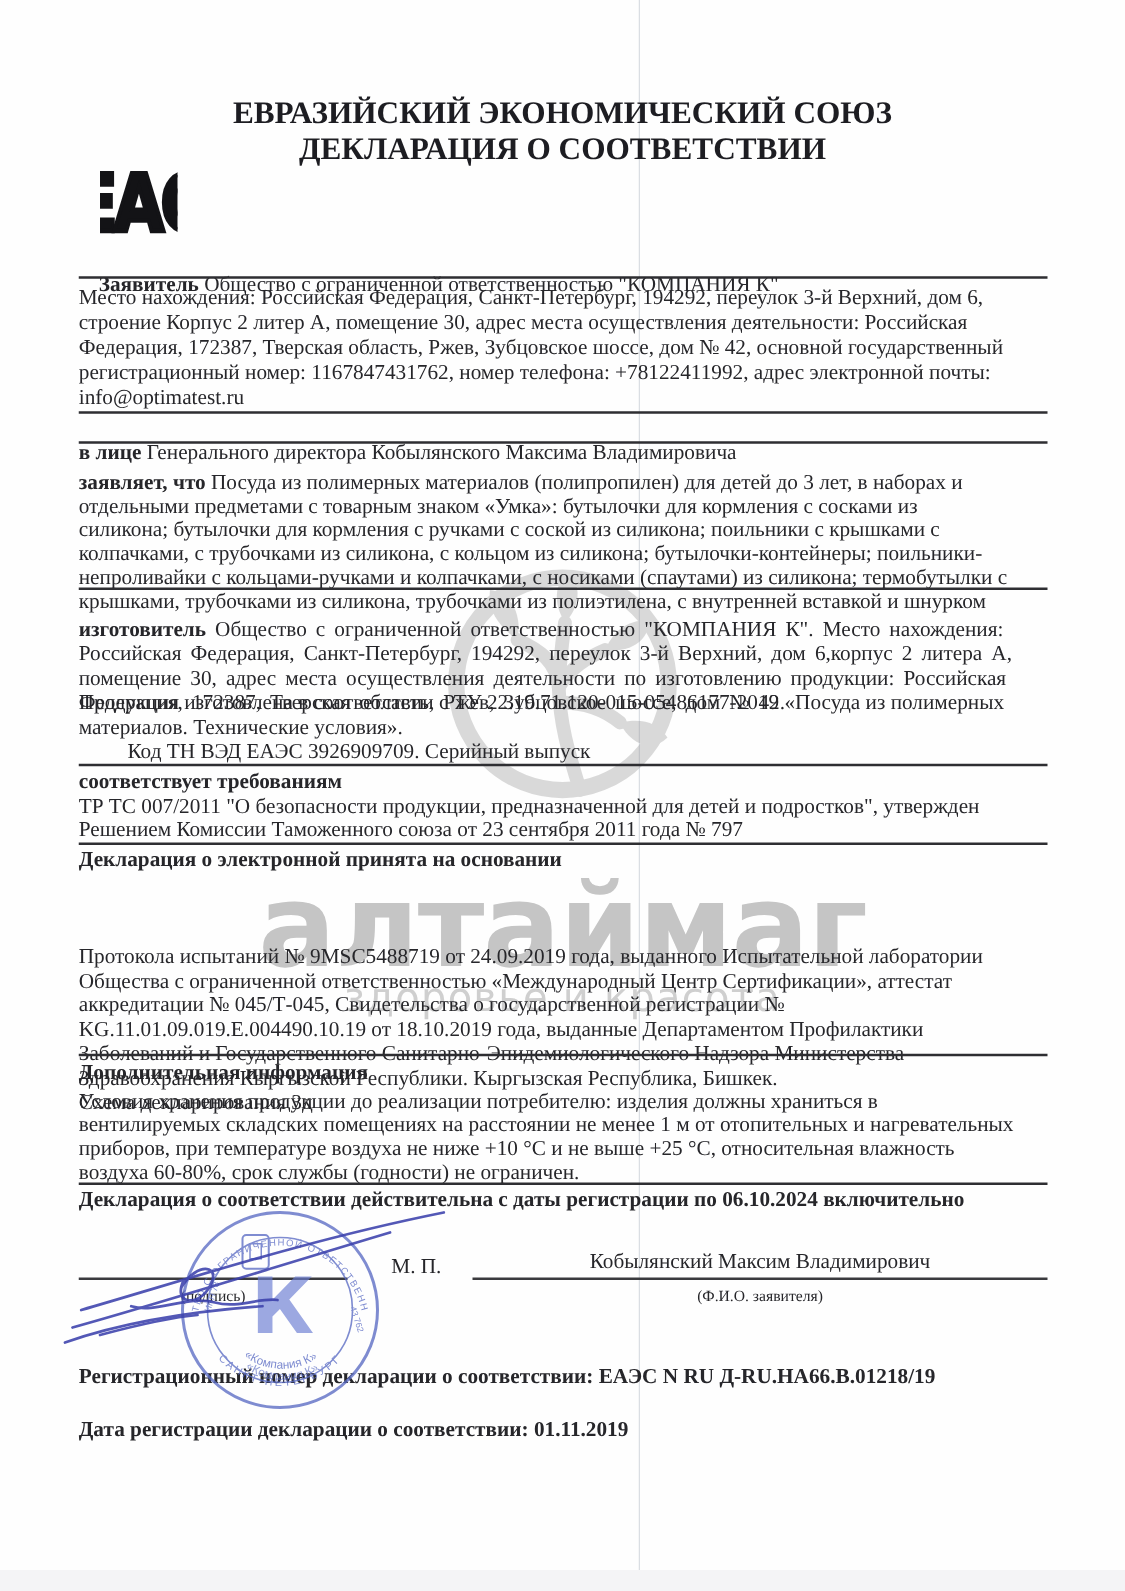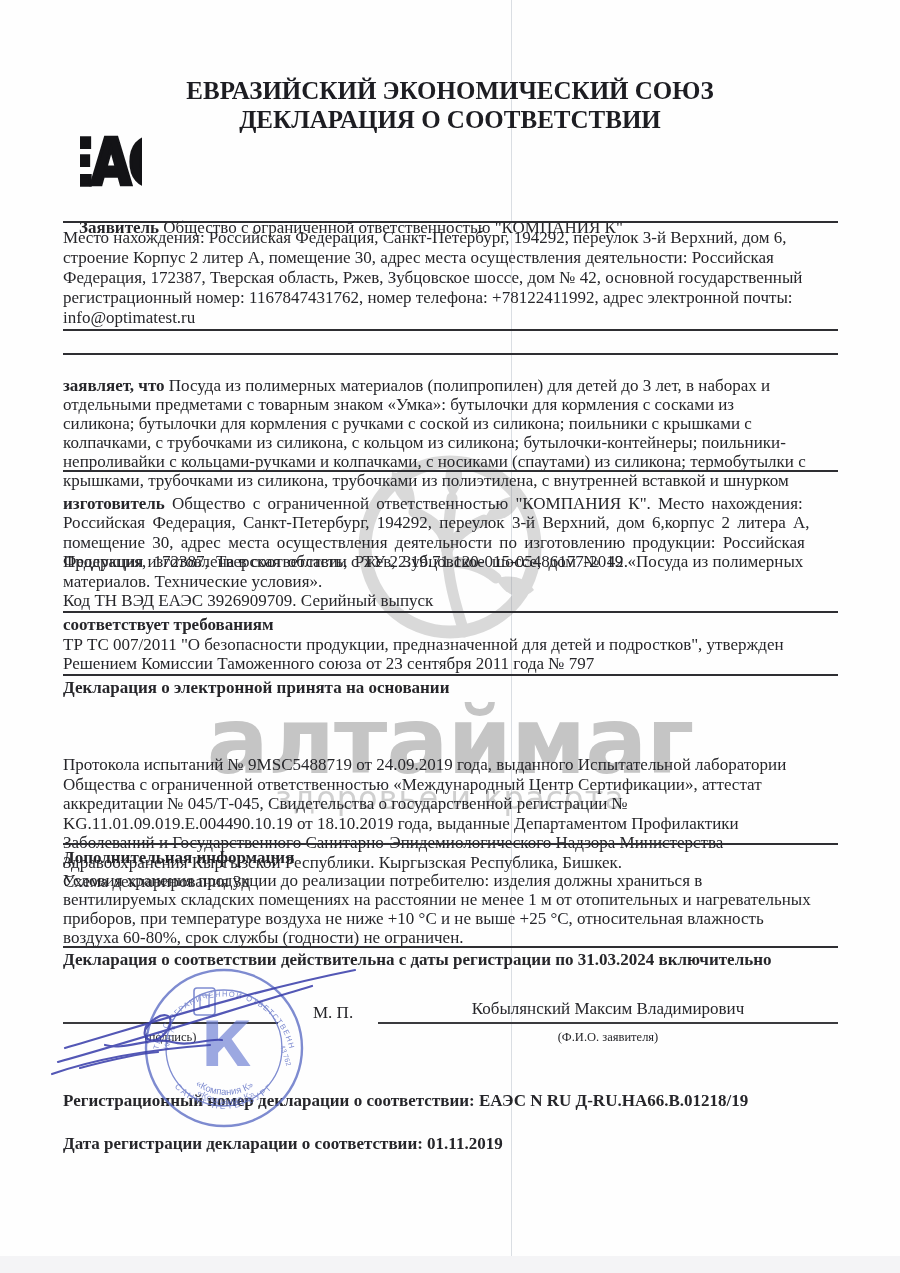"в лице Генерального директора" div.doc { html: none -> <div> <span>в лице</span><span> Генерального директора Кобылянского Максима Владимировича</span> </div> }
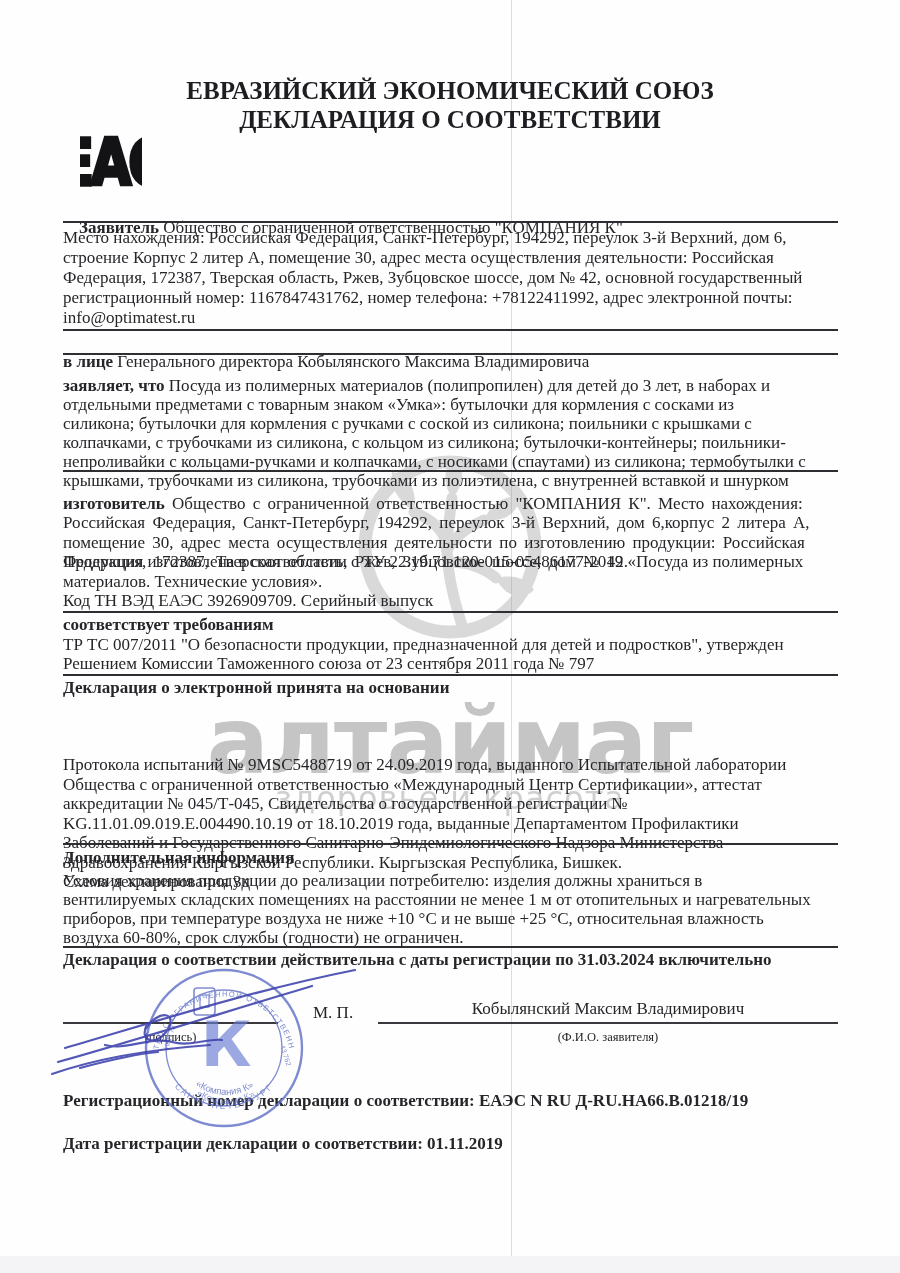"Код ТН ВЭД ЕАЭС 3926909709." div.doc { margin-left: none -> 39px }
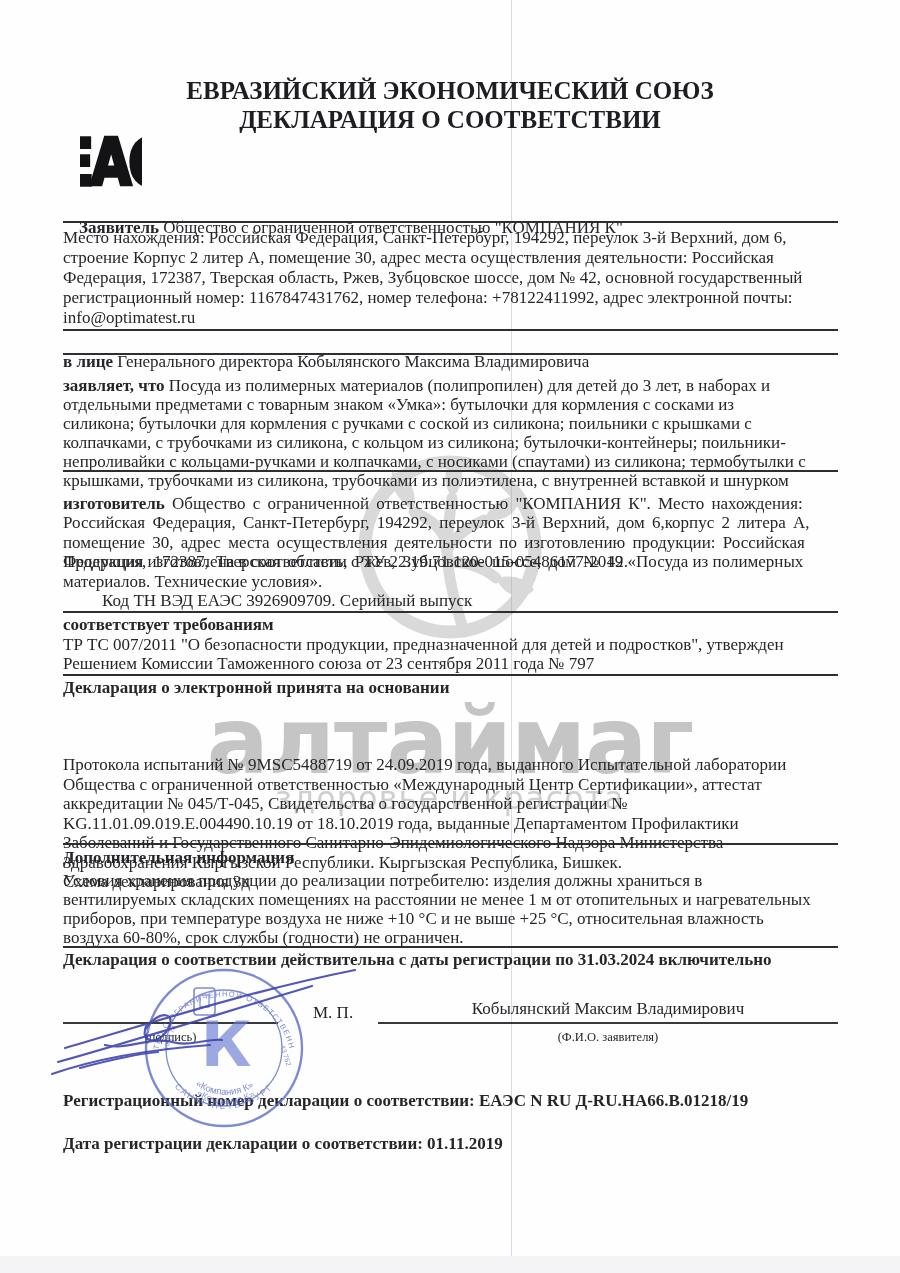"Декларация о соответствии действительна" div.doc { text: 31.03.2024 -> 06.10.2024 }
